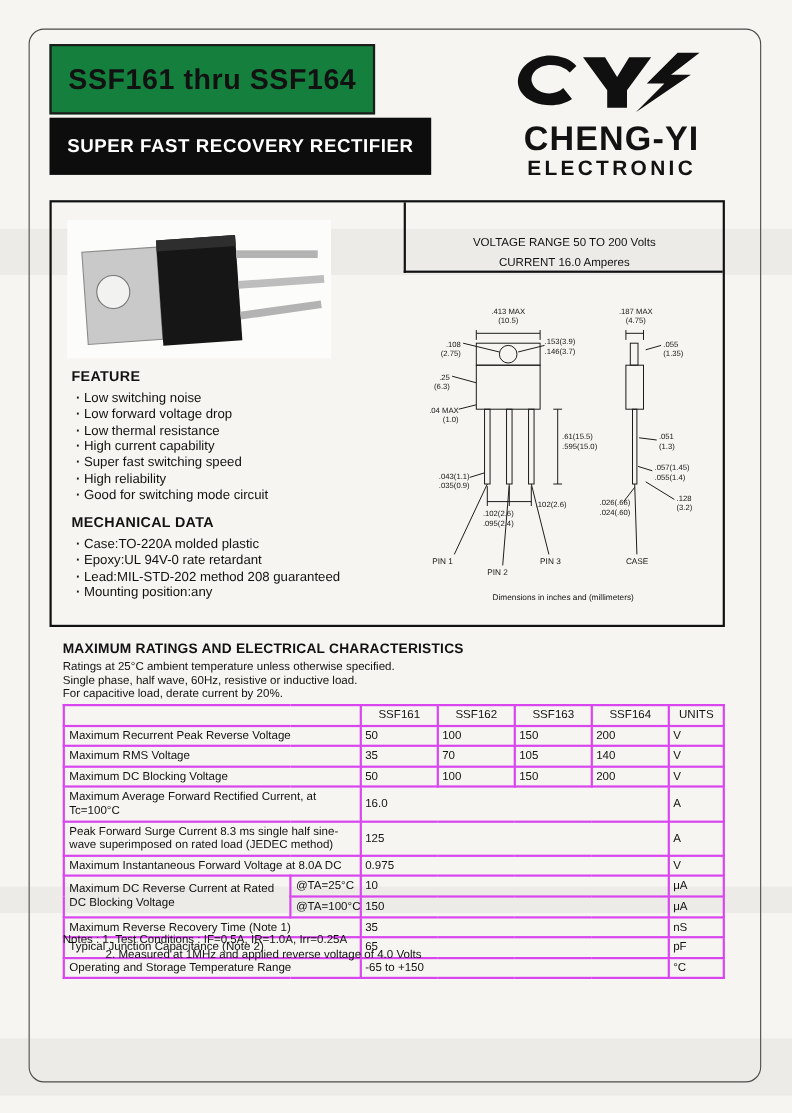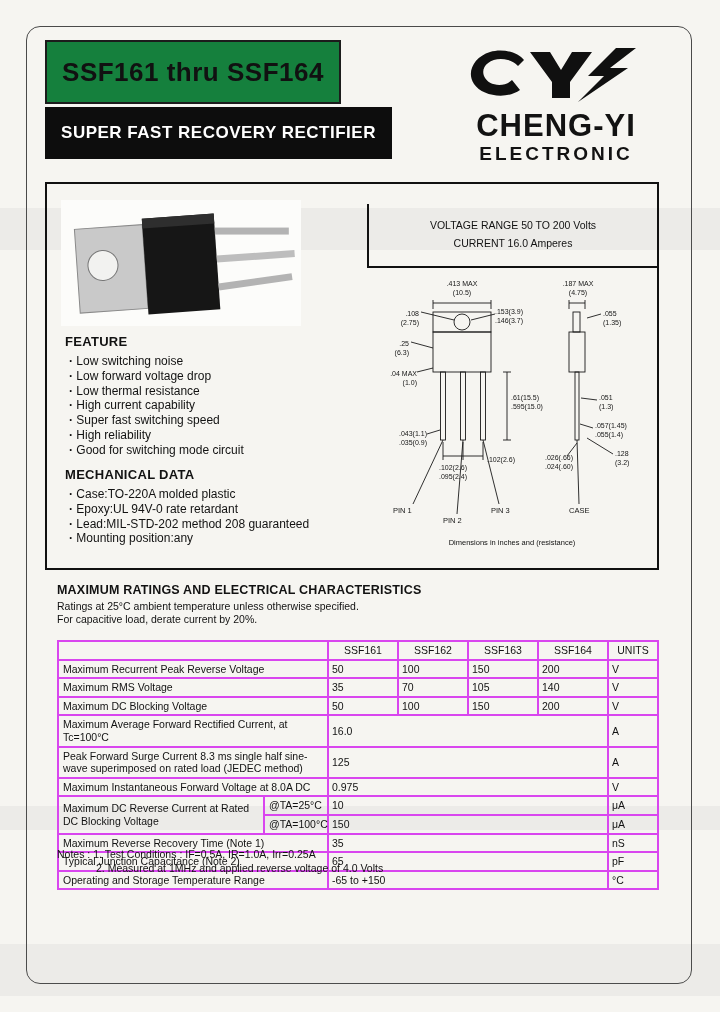"VOLTAGE RANGE 50 TO 200" .spec-cell { margin-top: 20px -> none; padding-top: 12px -> 28px }
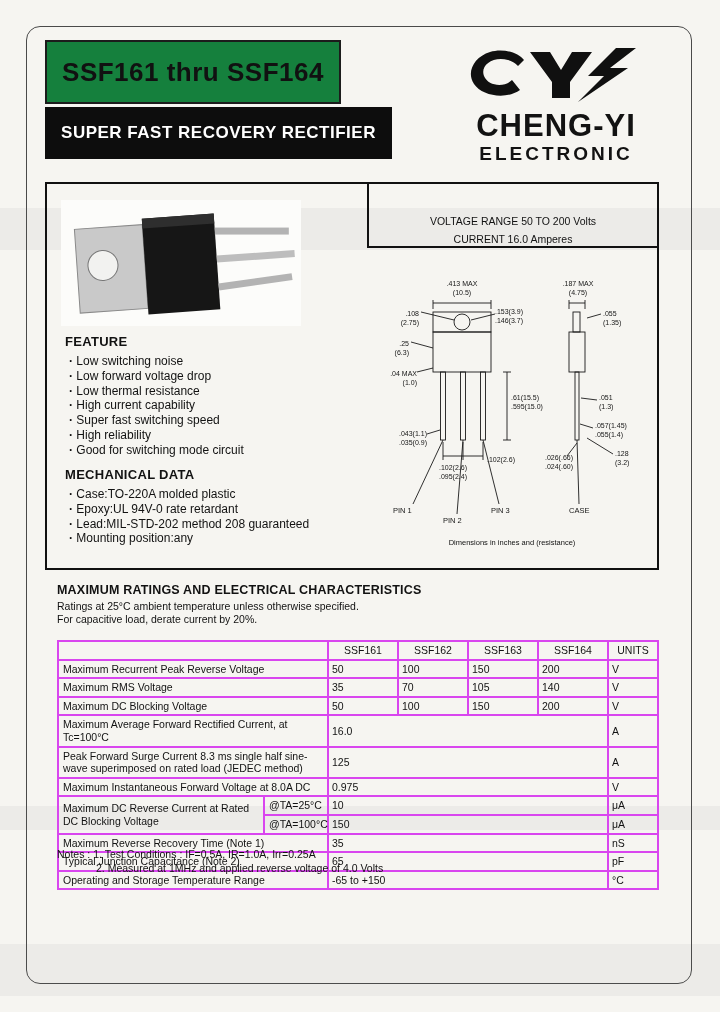"Dimensions in inches and (resistance)" div.dim-note { text: resistance -> millimeters }
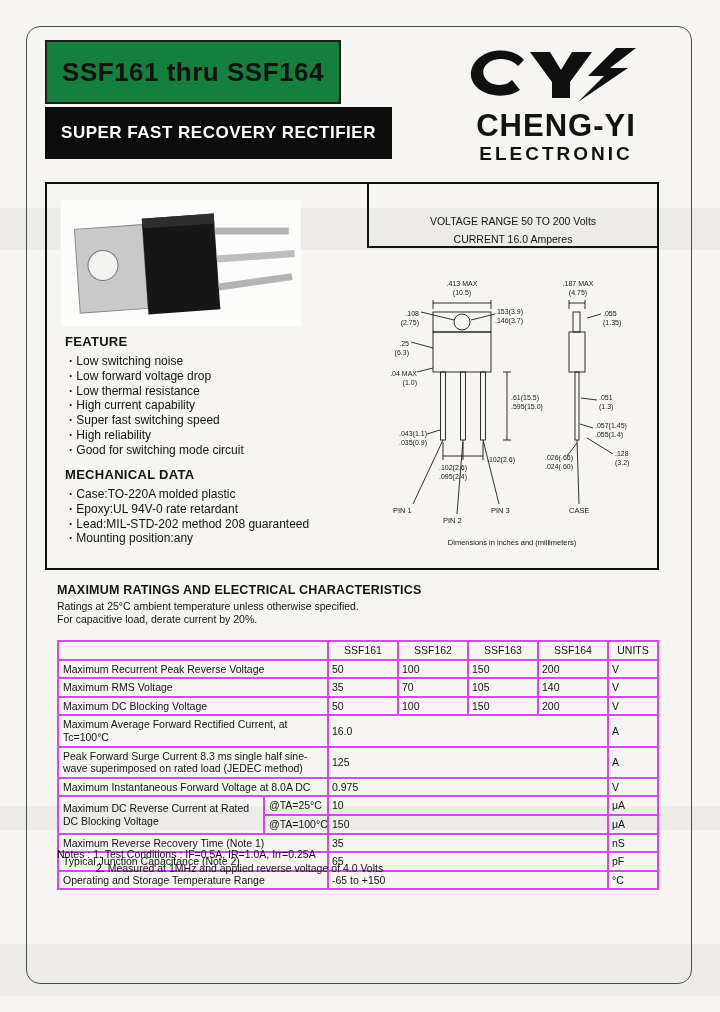"Single phase, half wave, 60Hz," div { html: none -> <div>Single phase, half wave, 60Hz, resistive or inductive load.</div> }
